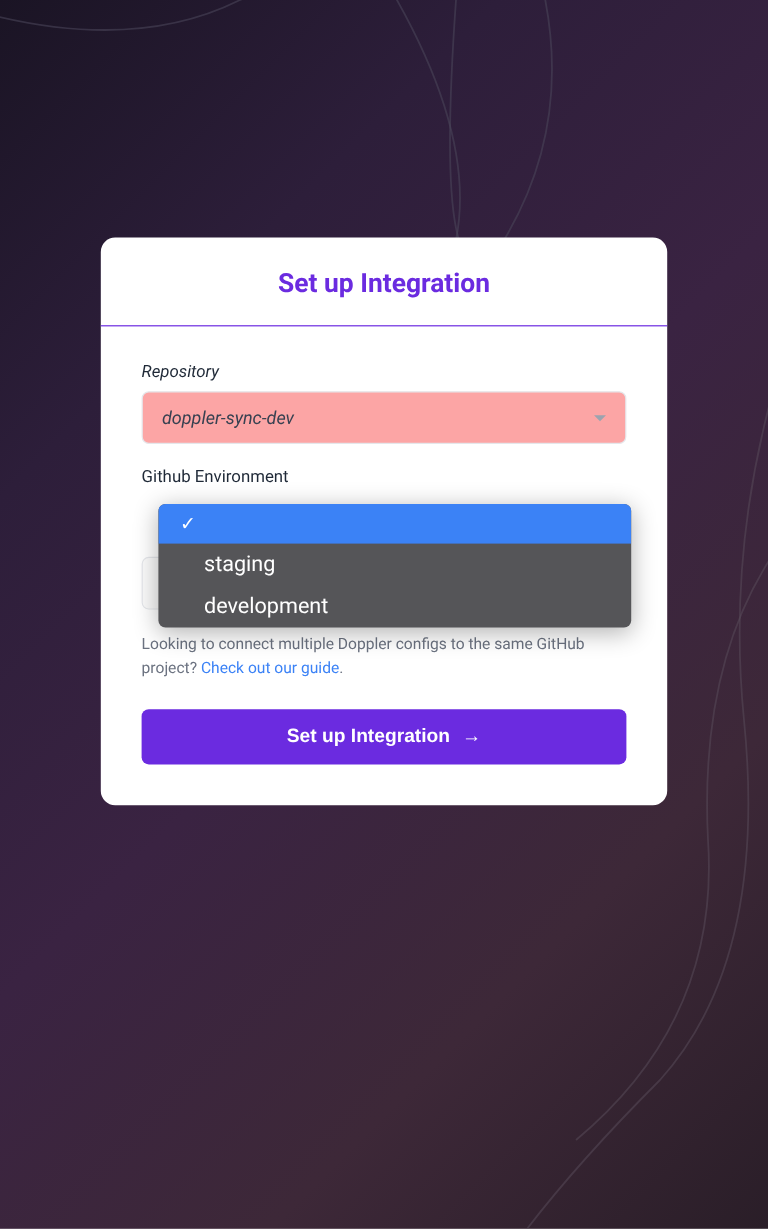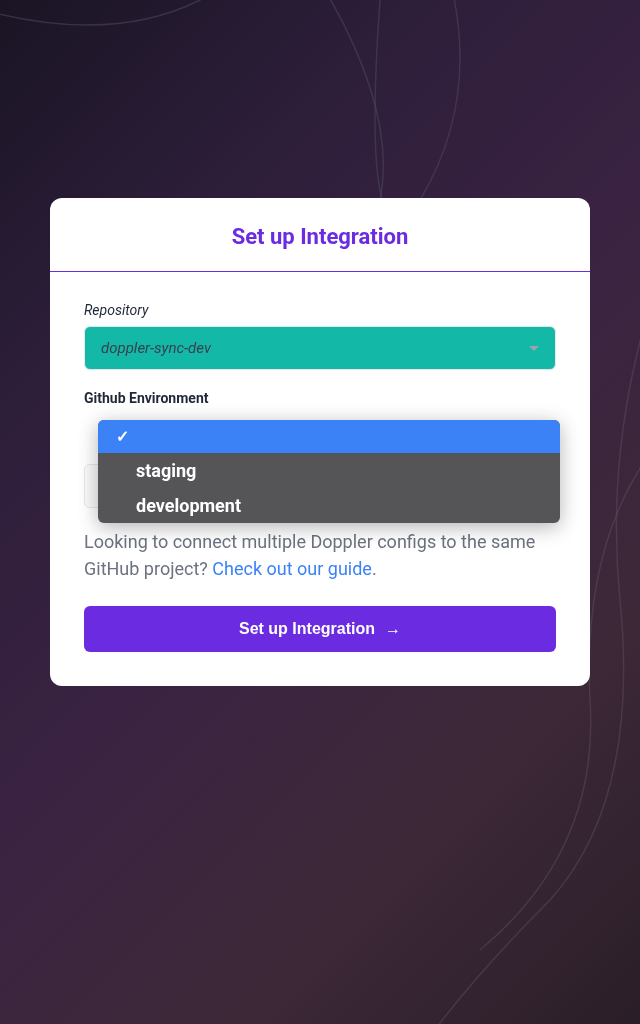"Set up Integration" .modal { width: 540px -> 472px }
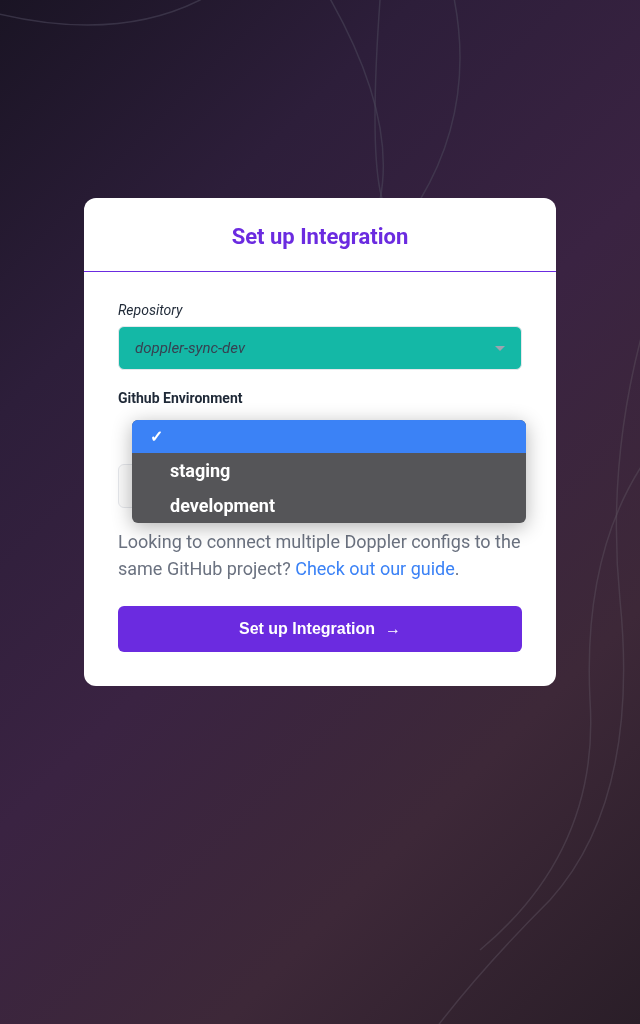"doppler-sync-dev" .select-field { background: #14b8a6 -> #fca5a5 }
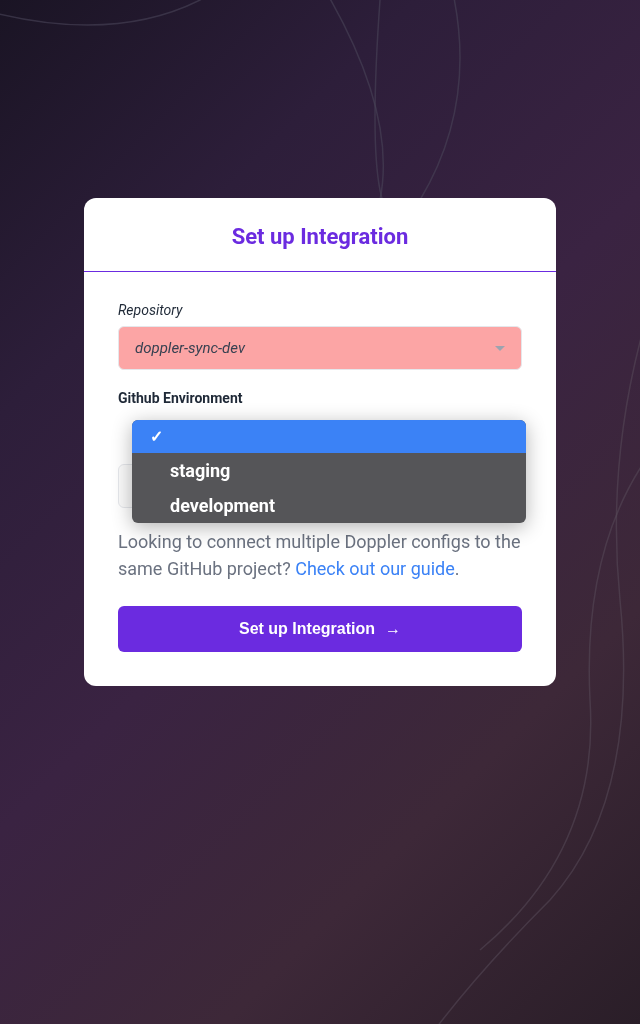"Github Environment" .gh-env-group { font-weight: bold -> none }
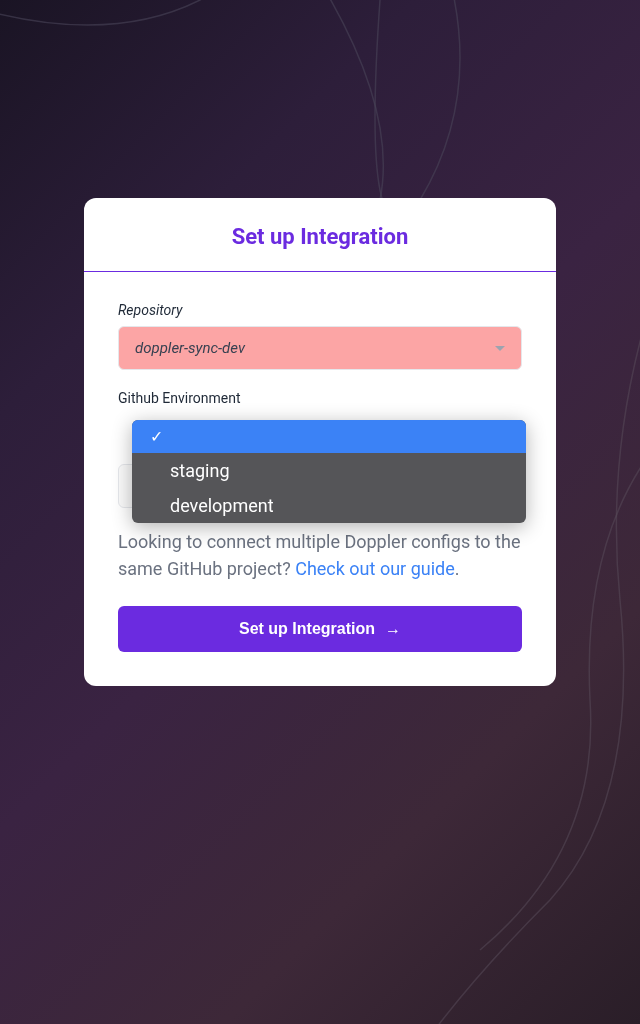"Looking to connect multiple Doppler" .help-text { font-size: 18px -> 13px }
